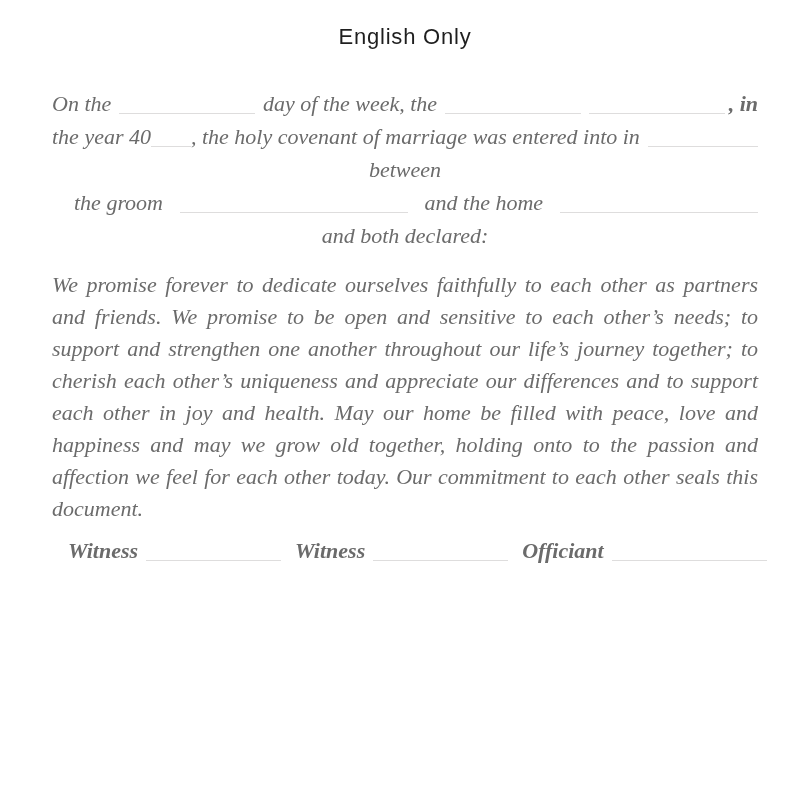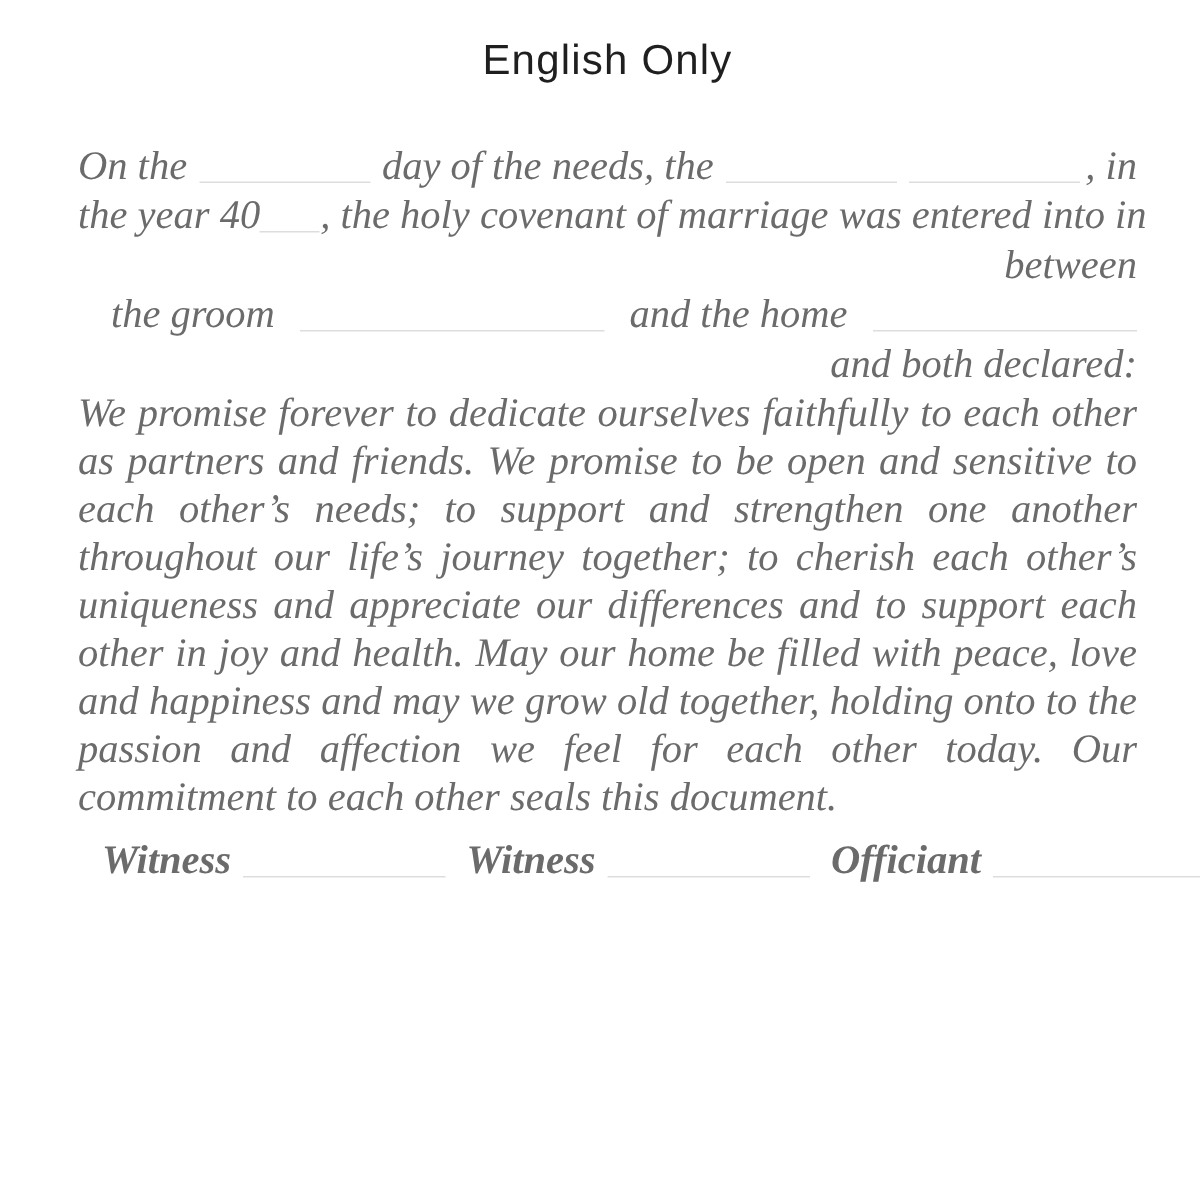"English Only" .doc-title { font-size: 28px -> 22px }
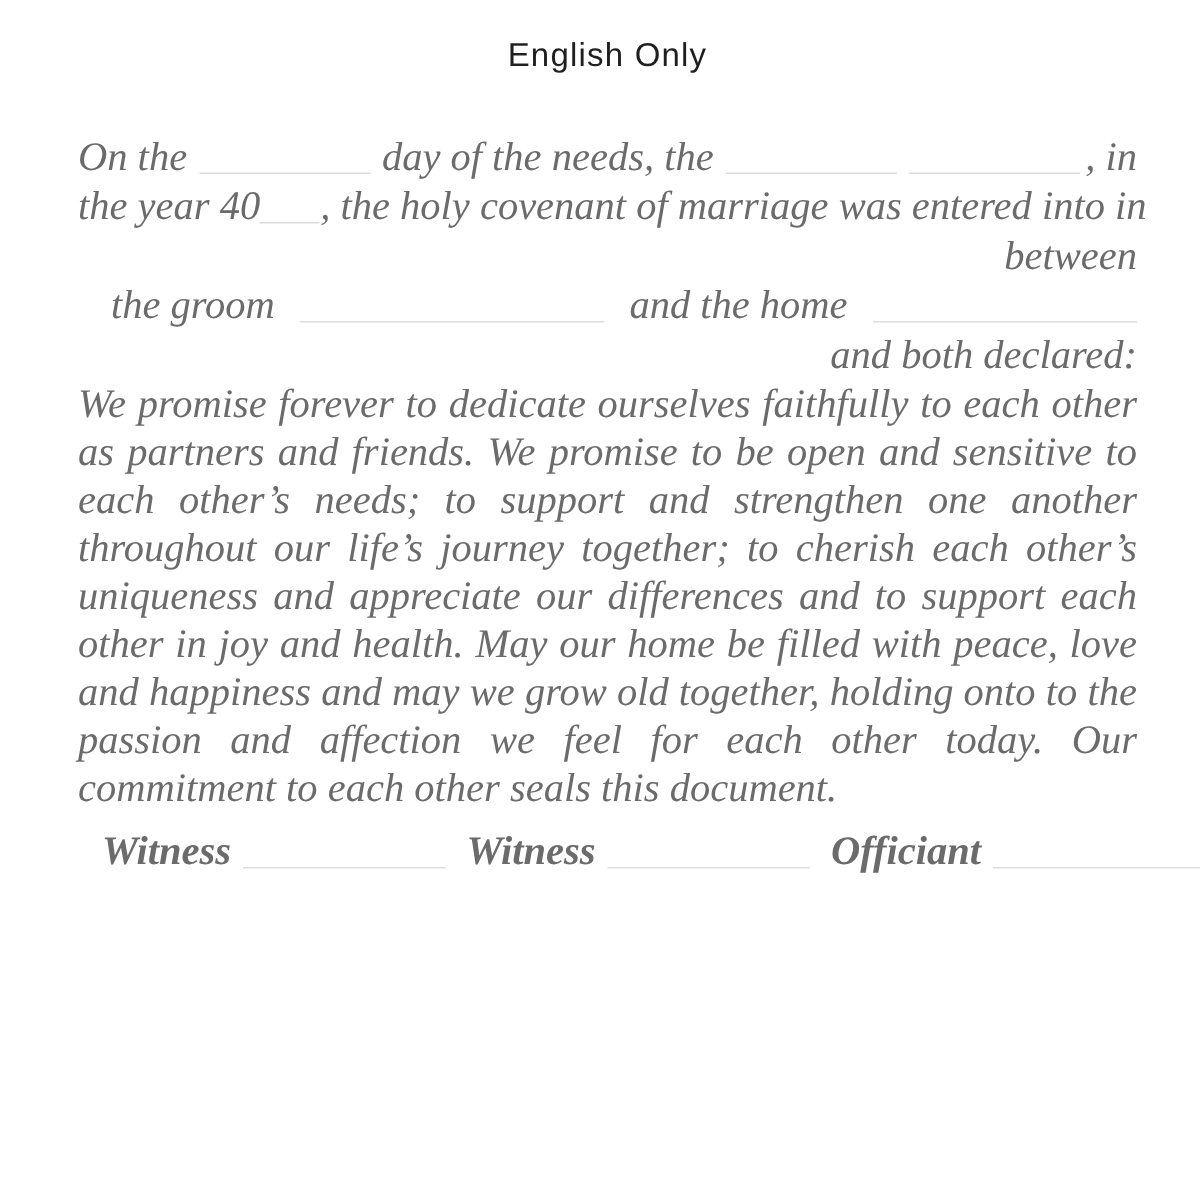"On the" .doc { font-size: 27px -> 22px }
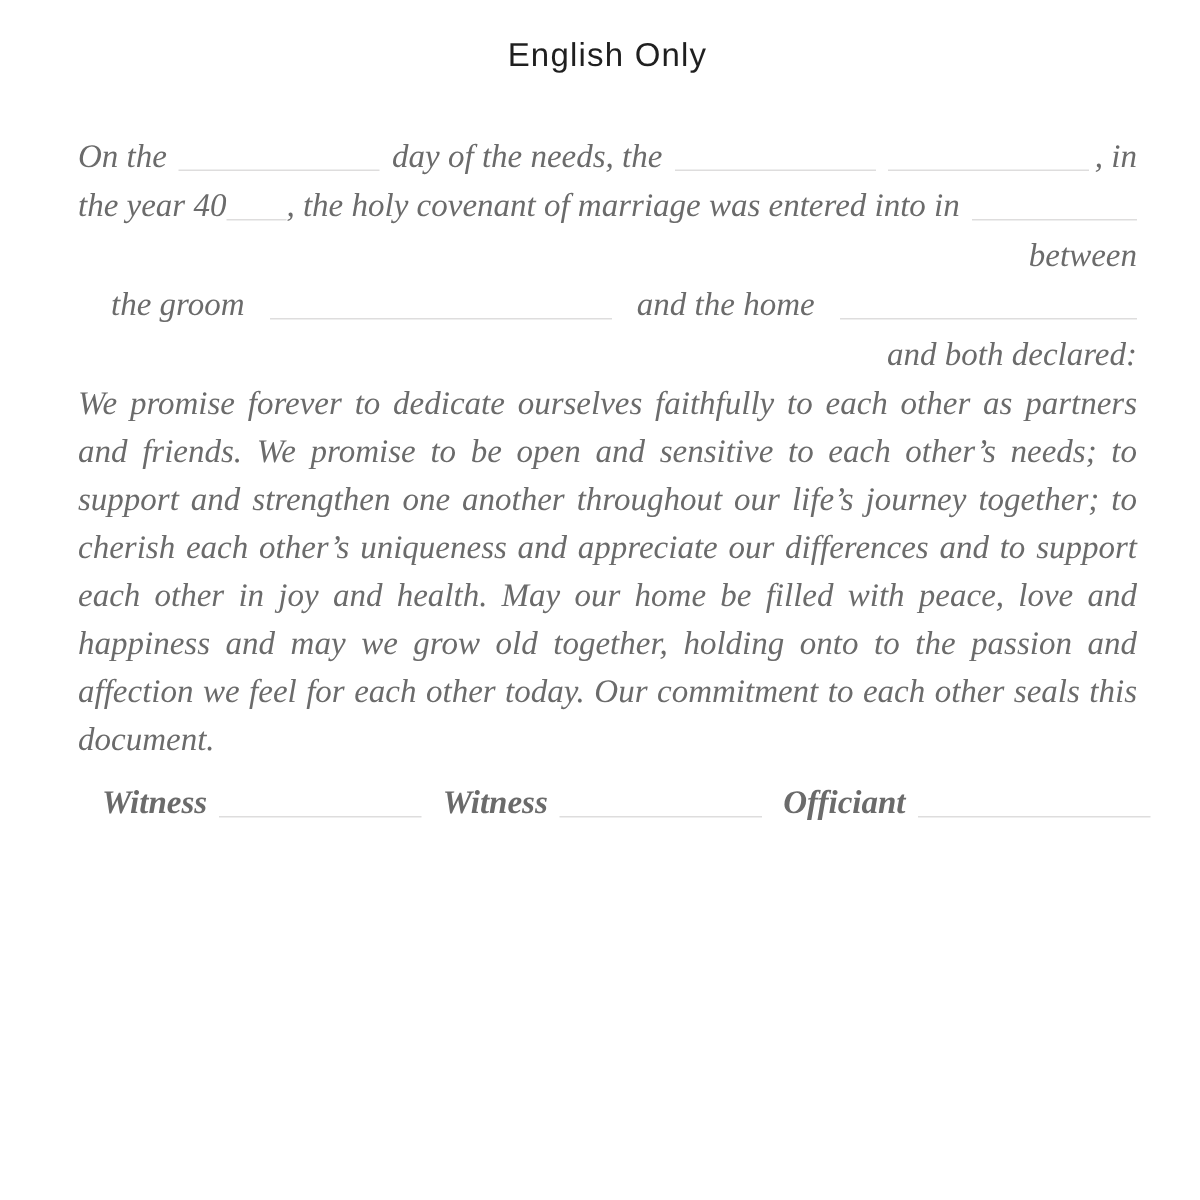"day of the needs, the" span { text: needs -> week }
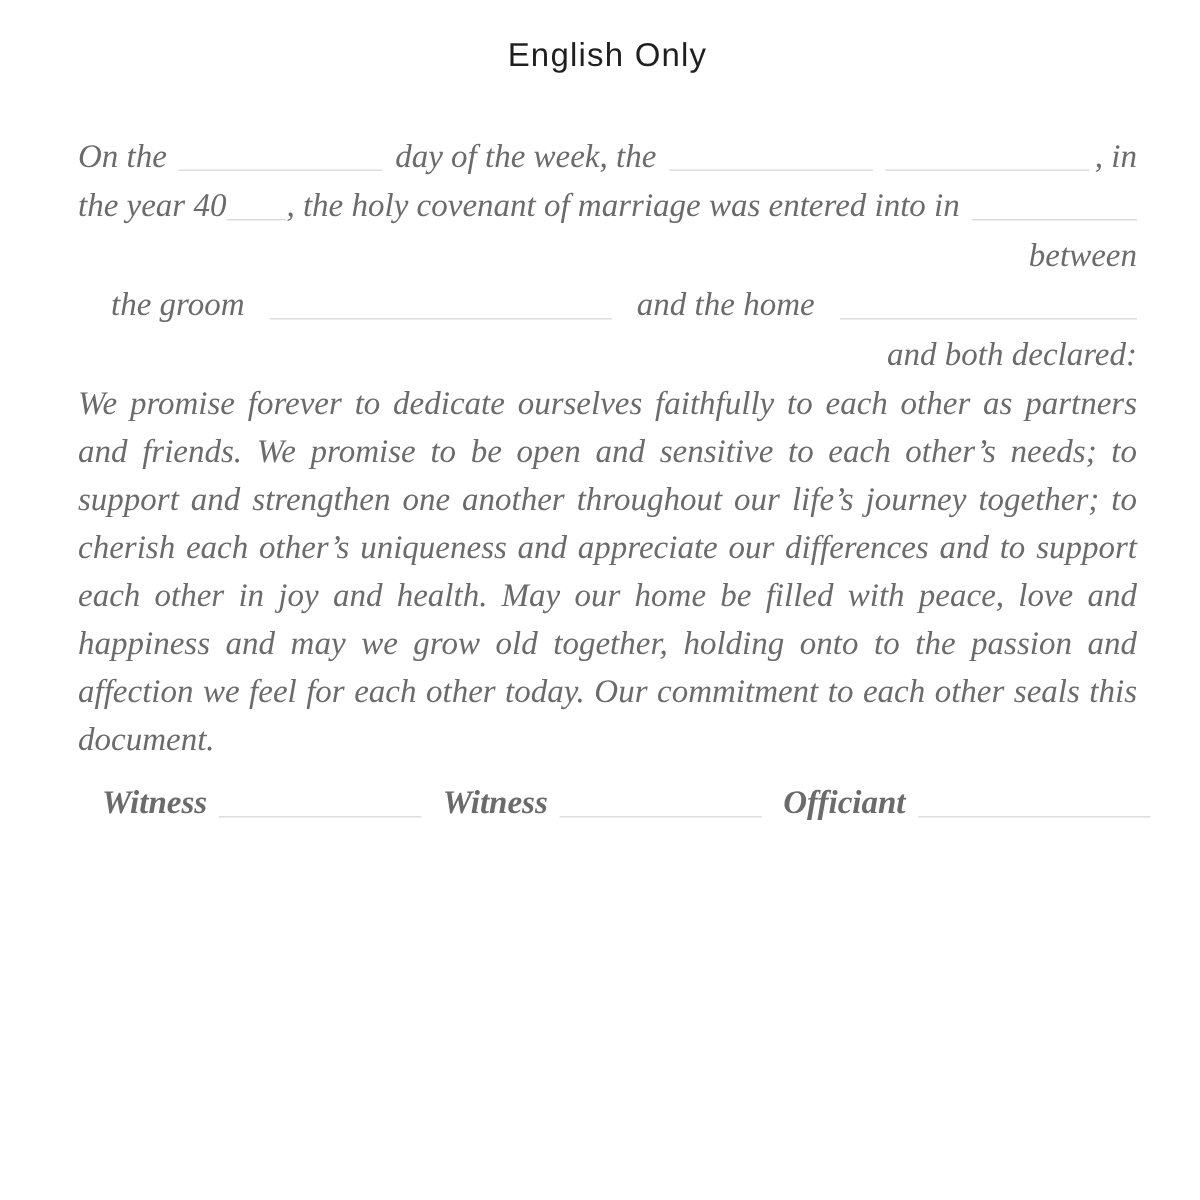", in" .tight { font-weight: none -> bold }
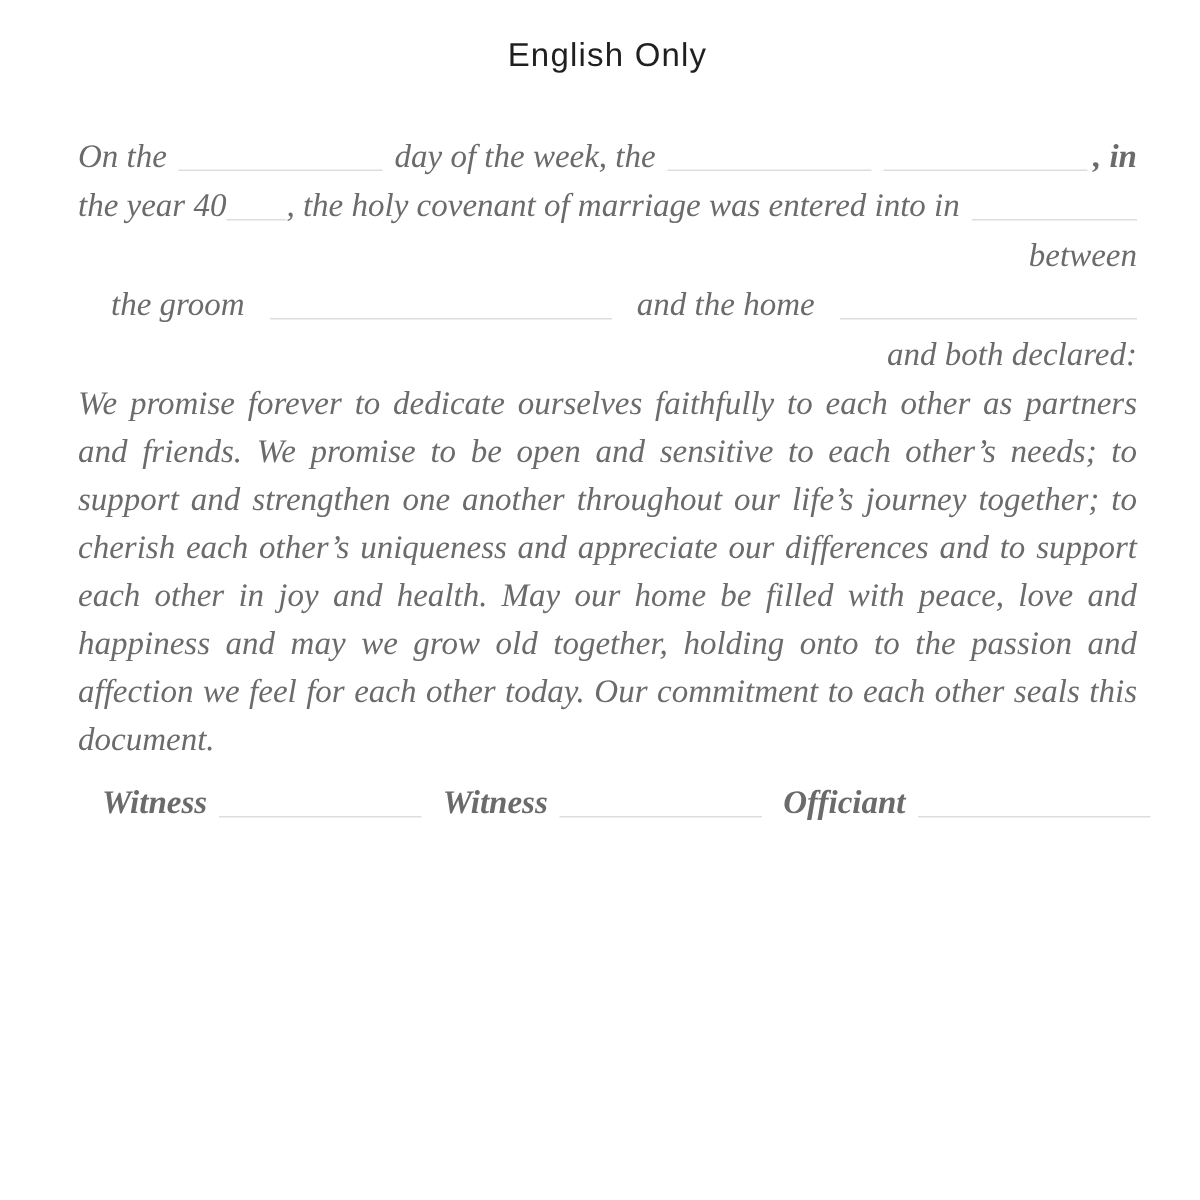"between" .centered { text-align: right -> center }
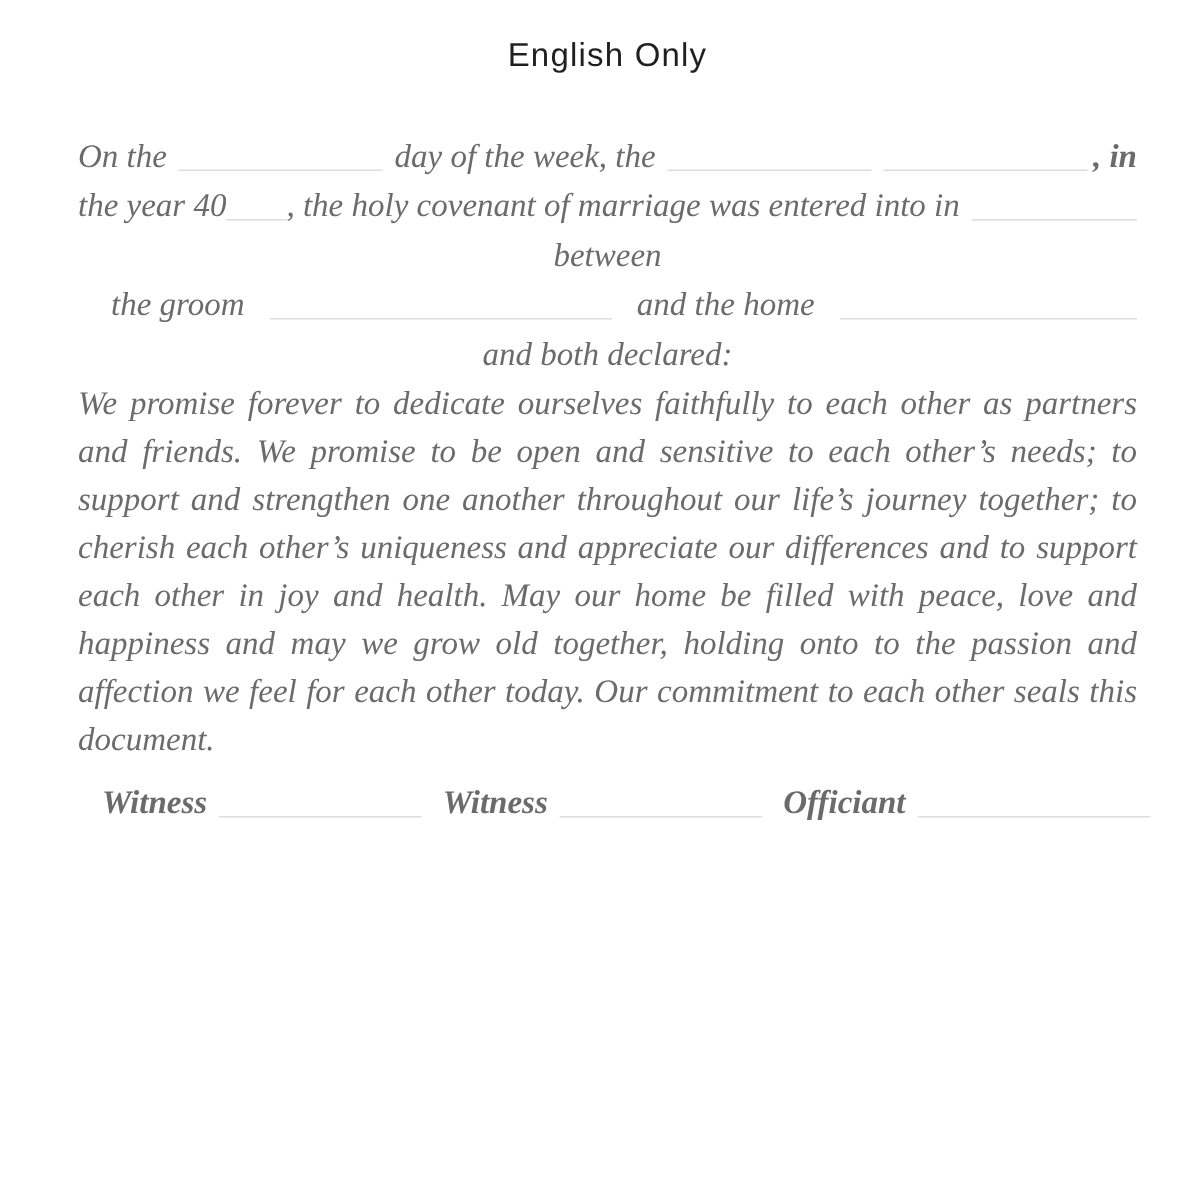"We promise forever to dedicate" .vows { margin-top: 0 -> 16px }
